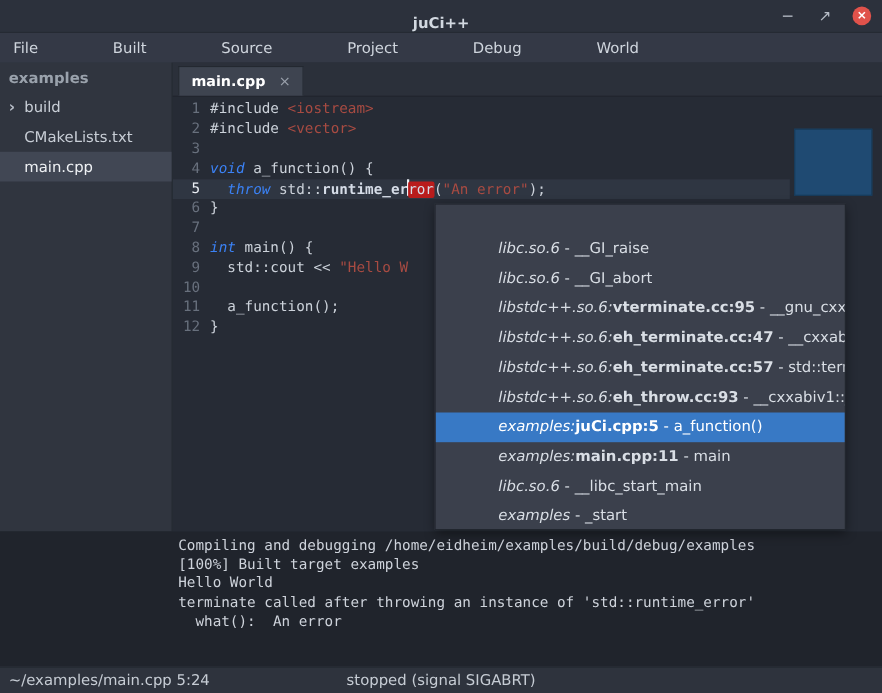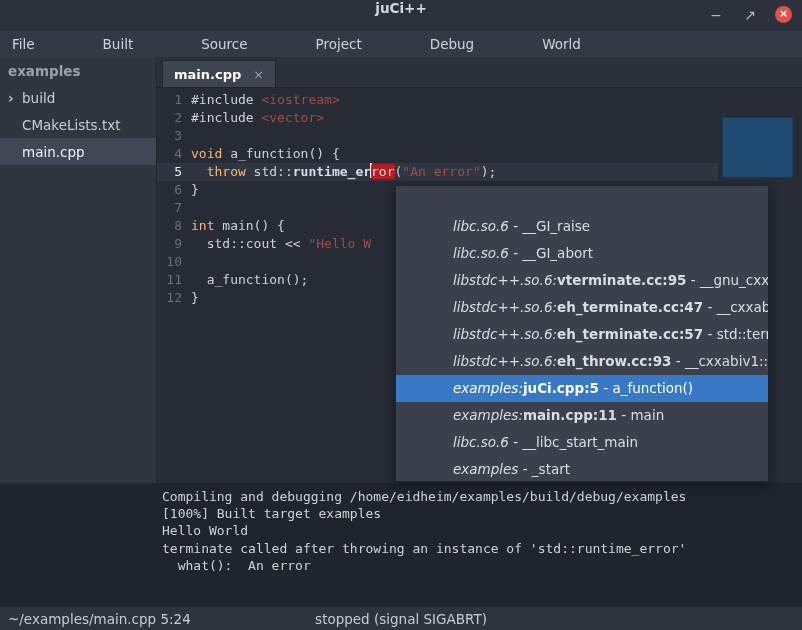"juCi++" .titlebar { align-items: flex-start -> flex-end }
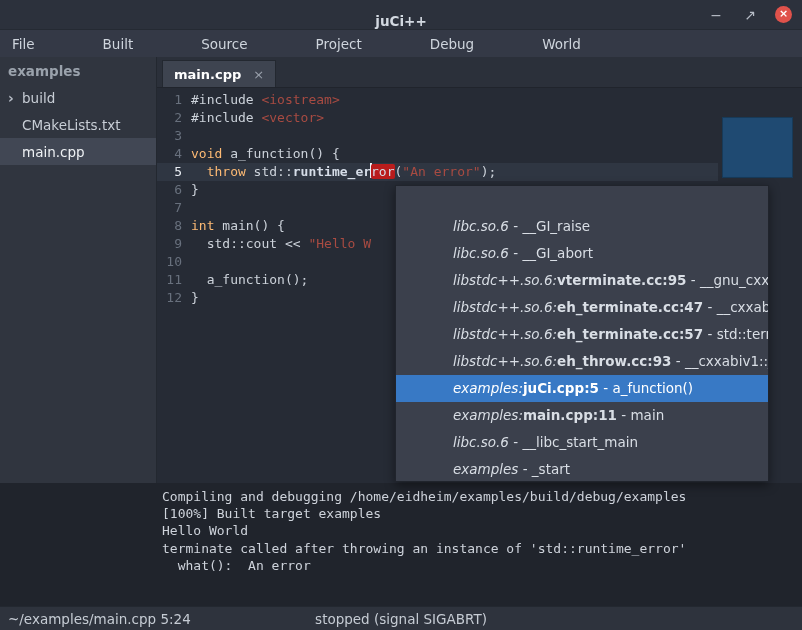"void" .seg-kw { color: #fdba74 -> #3b82f6; font-style: none -> italic }
